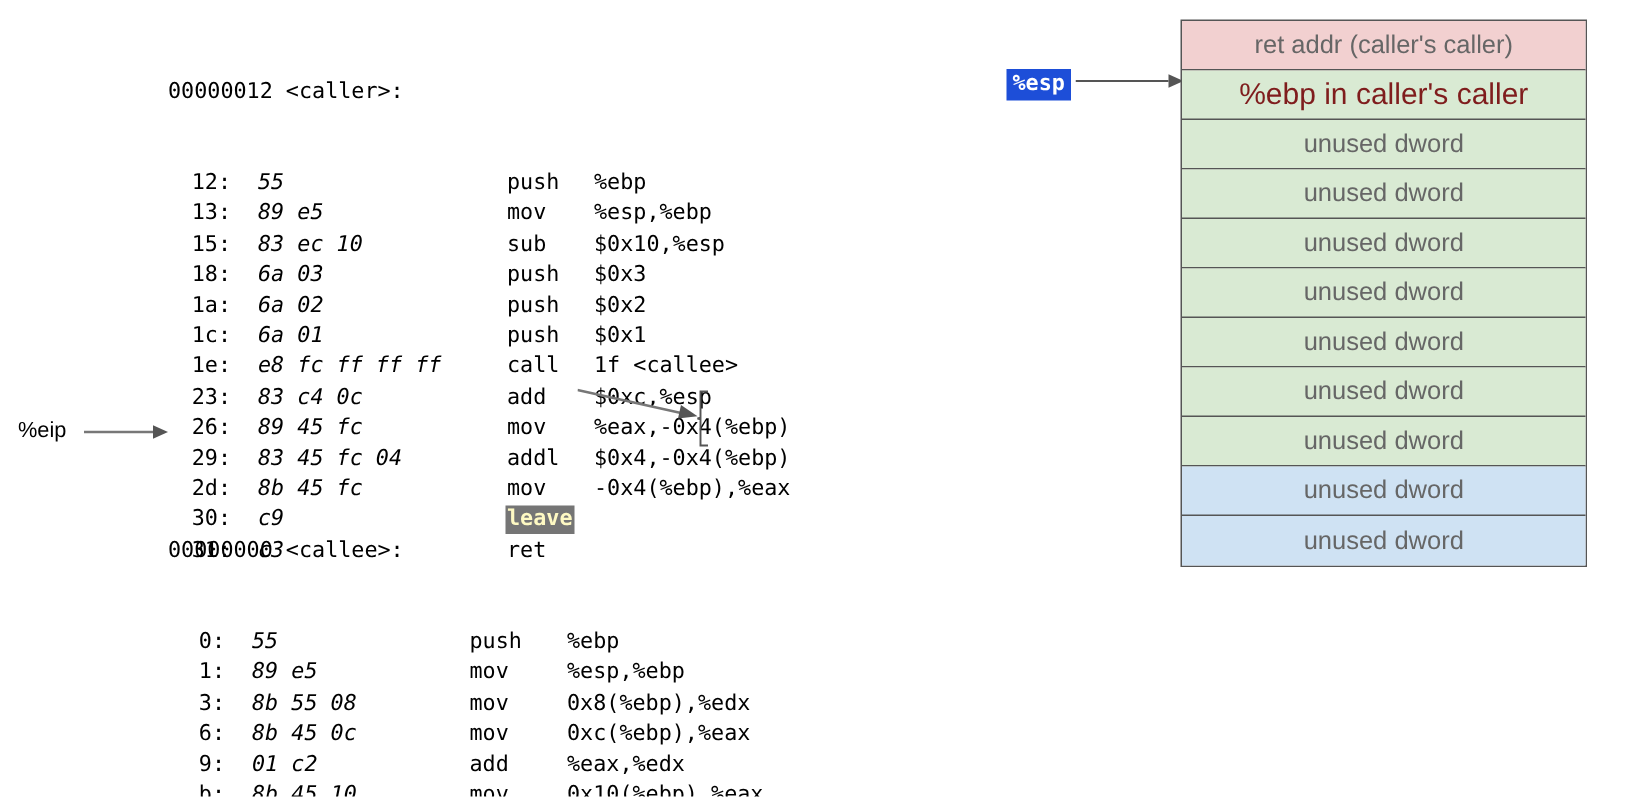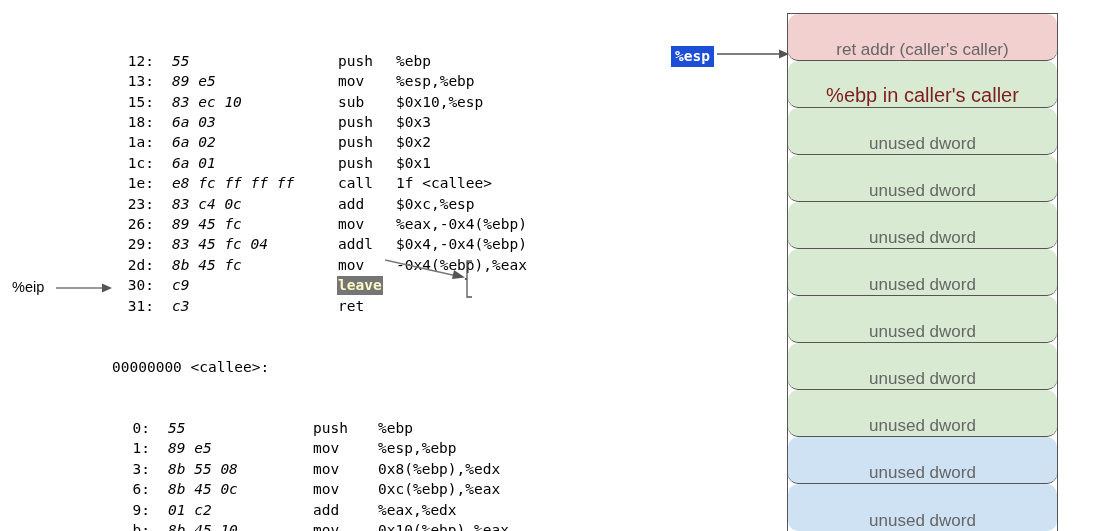"ret addr (caller's caller)" .stack-row { align-items: flex-end -> center; border-radius: 10px -> none; height: 47px -> 33px }
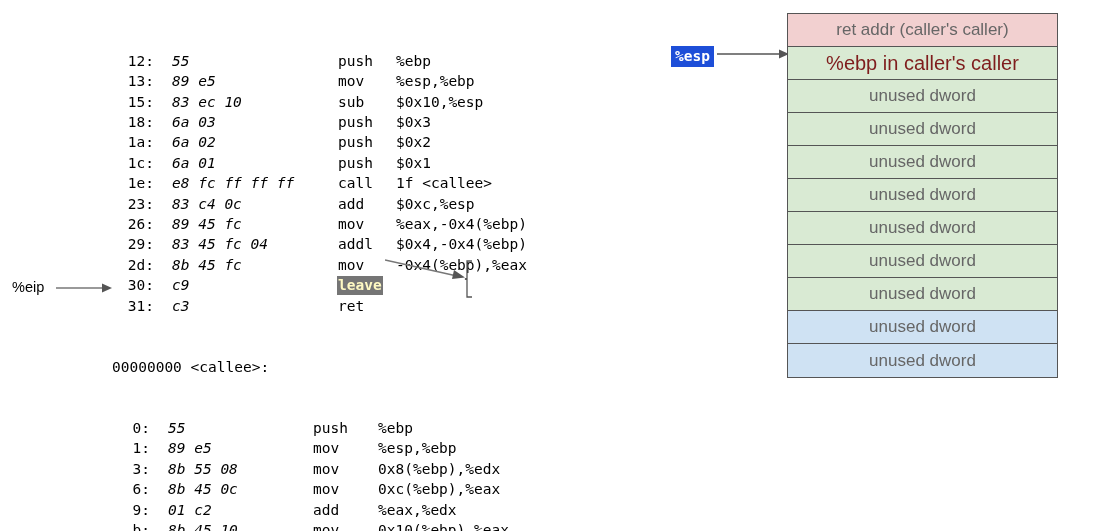"00000012 <caller>:" span.fn-header { html: none -> <span>00000012 &lt;caller&gt;:</span> }
